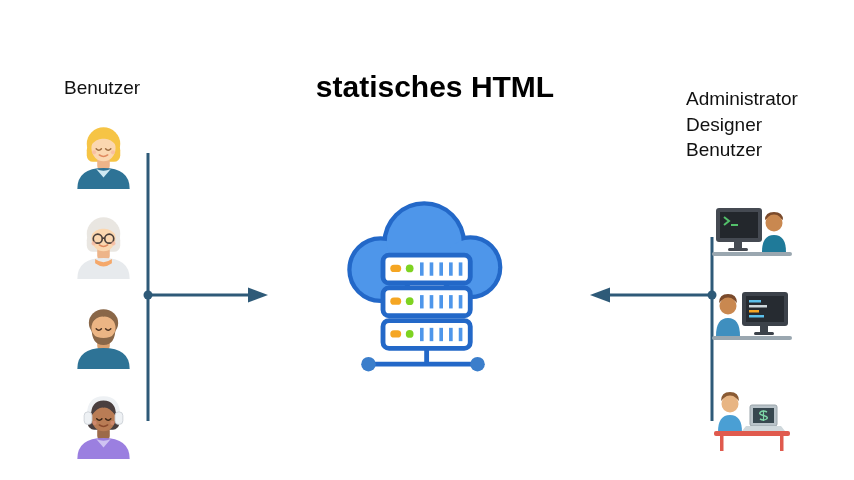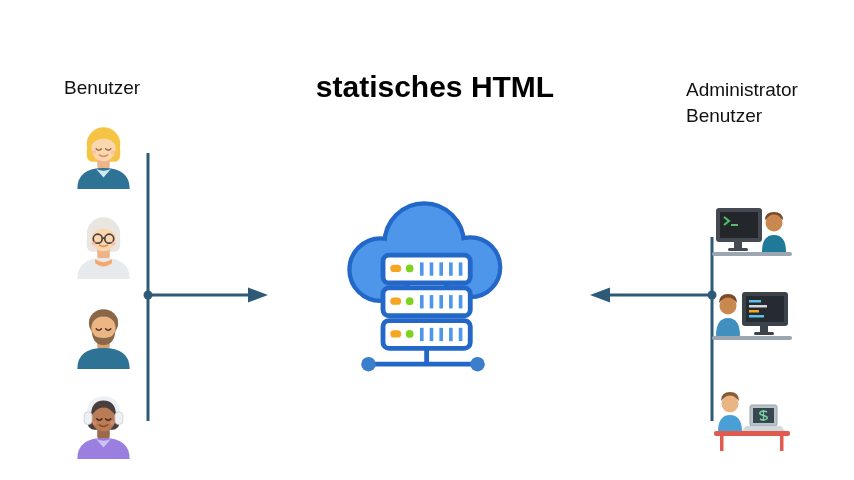"Administrator" .right-labels { top: 77px -> 86px }
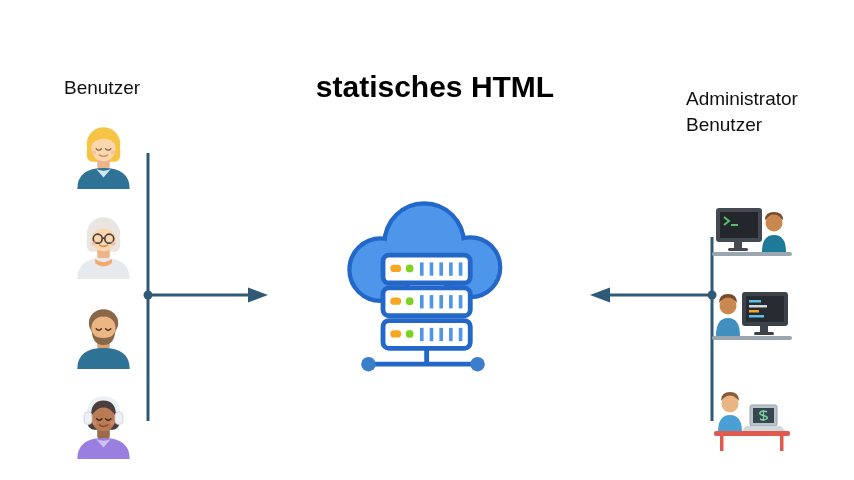"Designer" div { html: none -> <div>Designer</div> }
